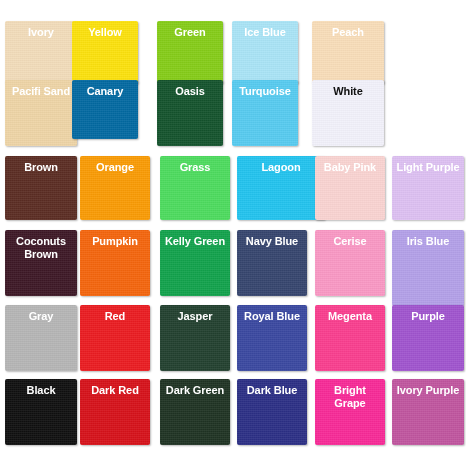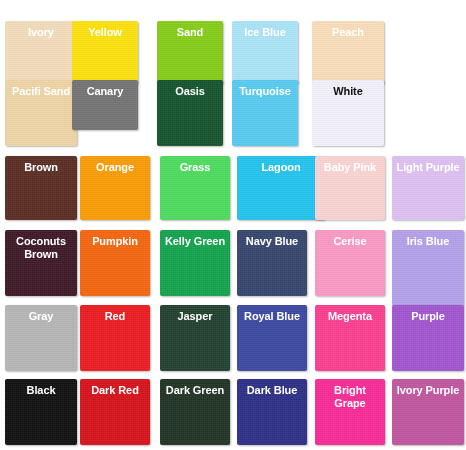"Sand" div.swatch-label { text: Sand -> Green }
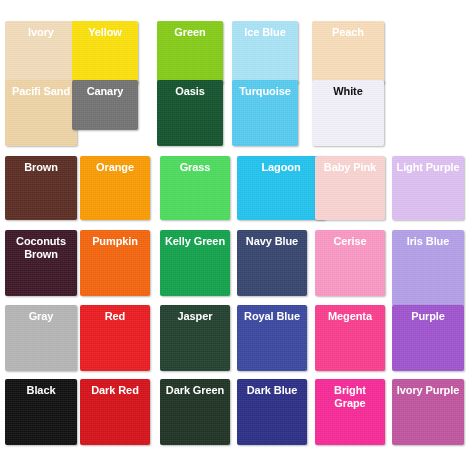"Canary" div.swatch { background: #737373 -> #0369a1; height: 50px -> 59px }
